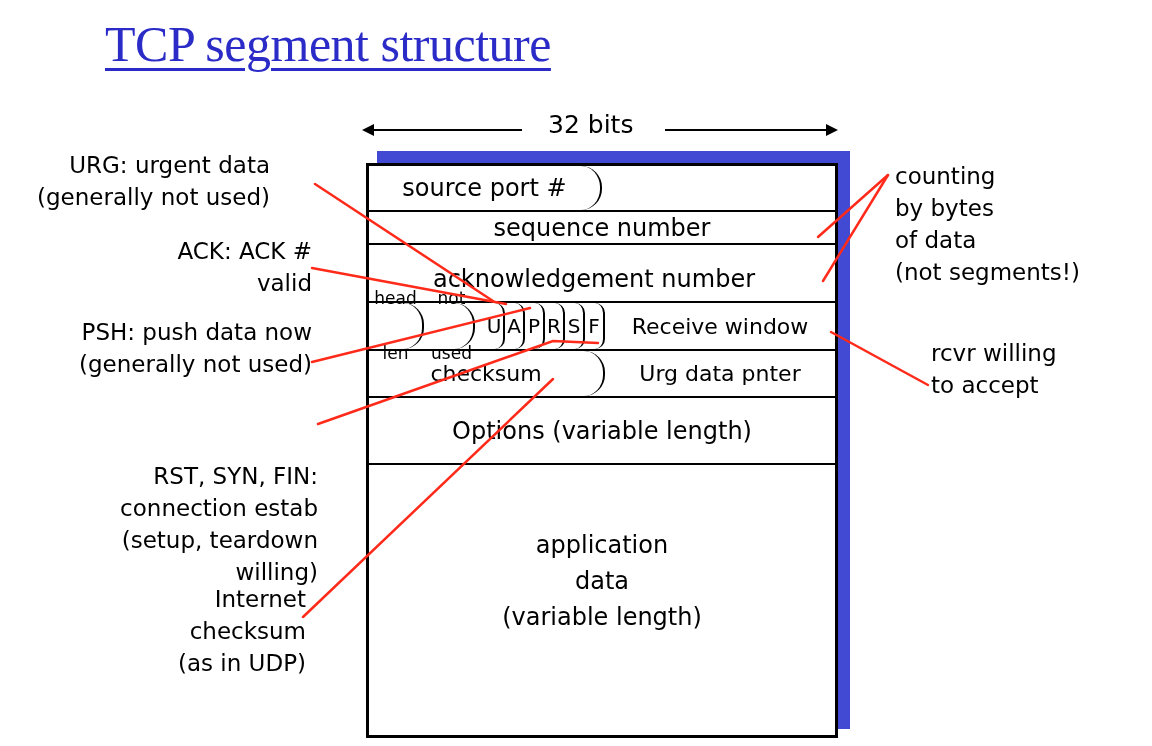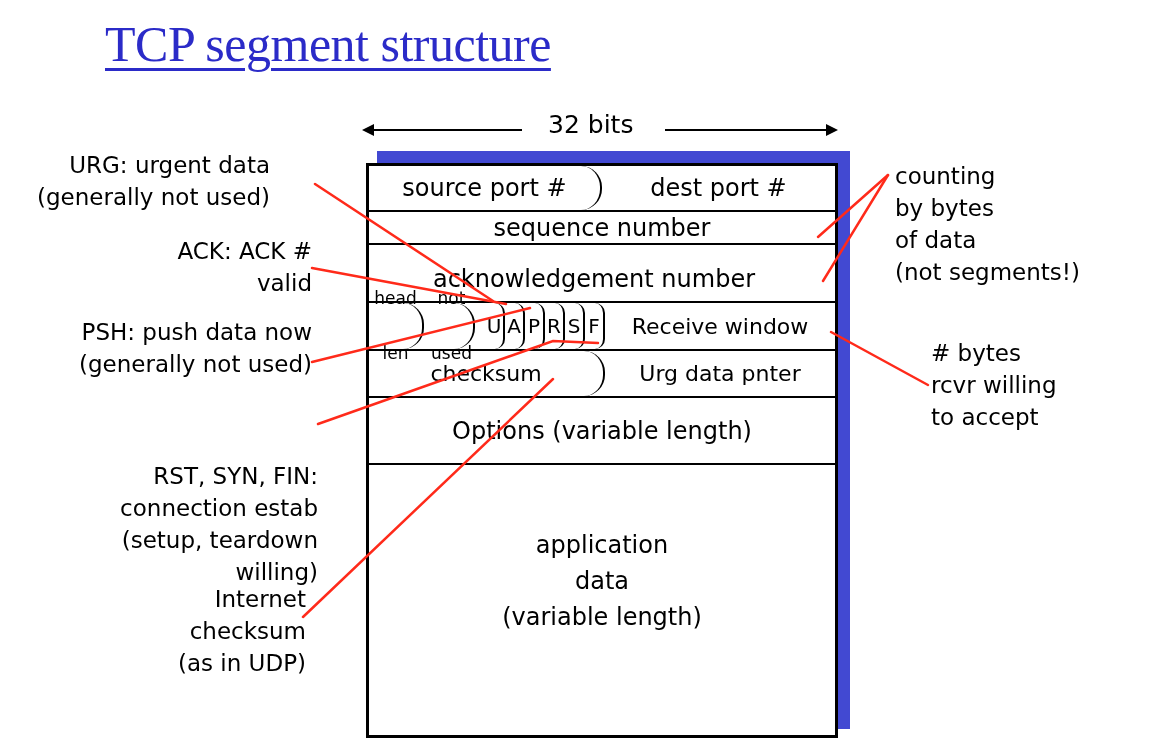"dest port #" div.cell { html: <div> <span>dest port #</span> </div> -> none }
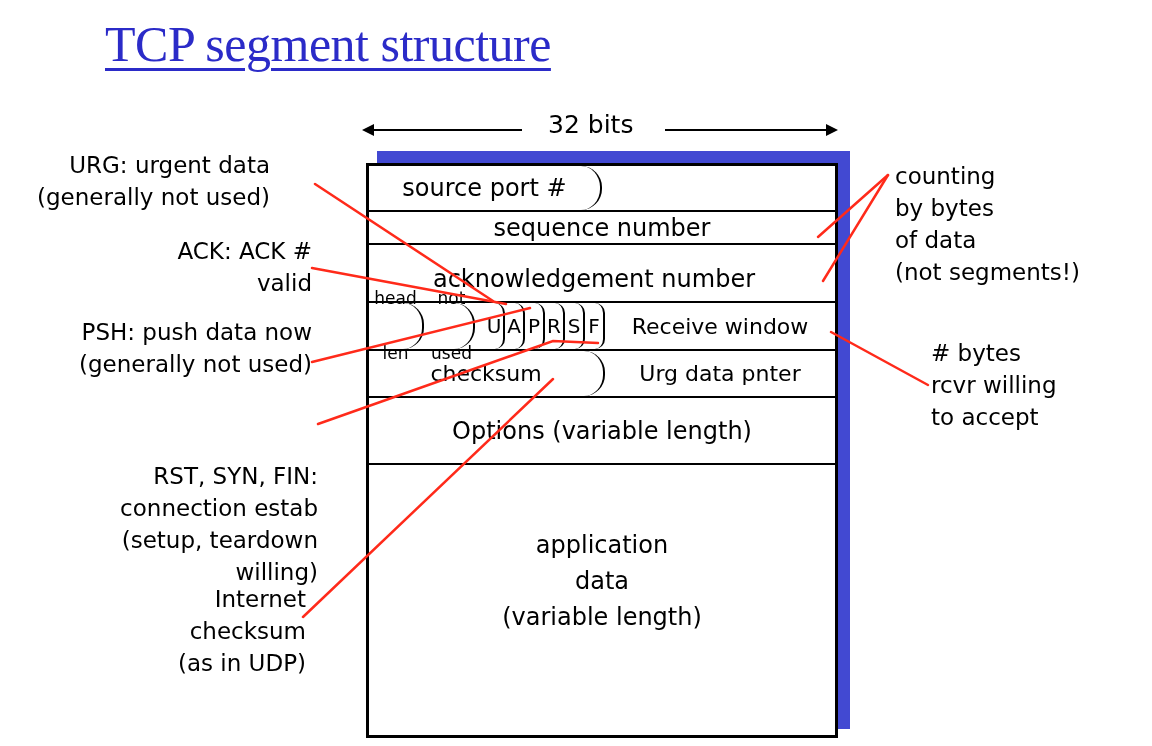"# bytes" div { html: <div># bytes</div> -> none }
